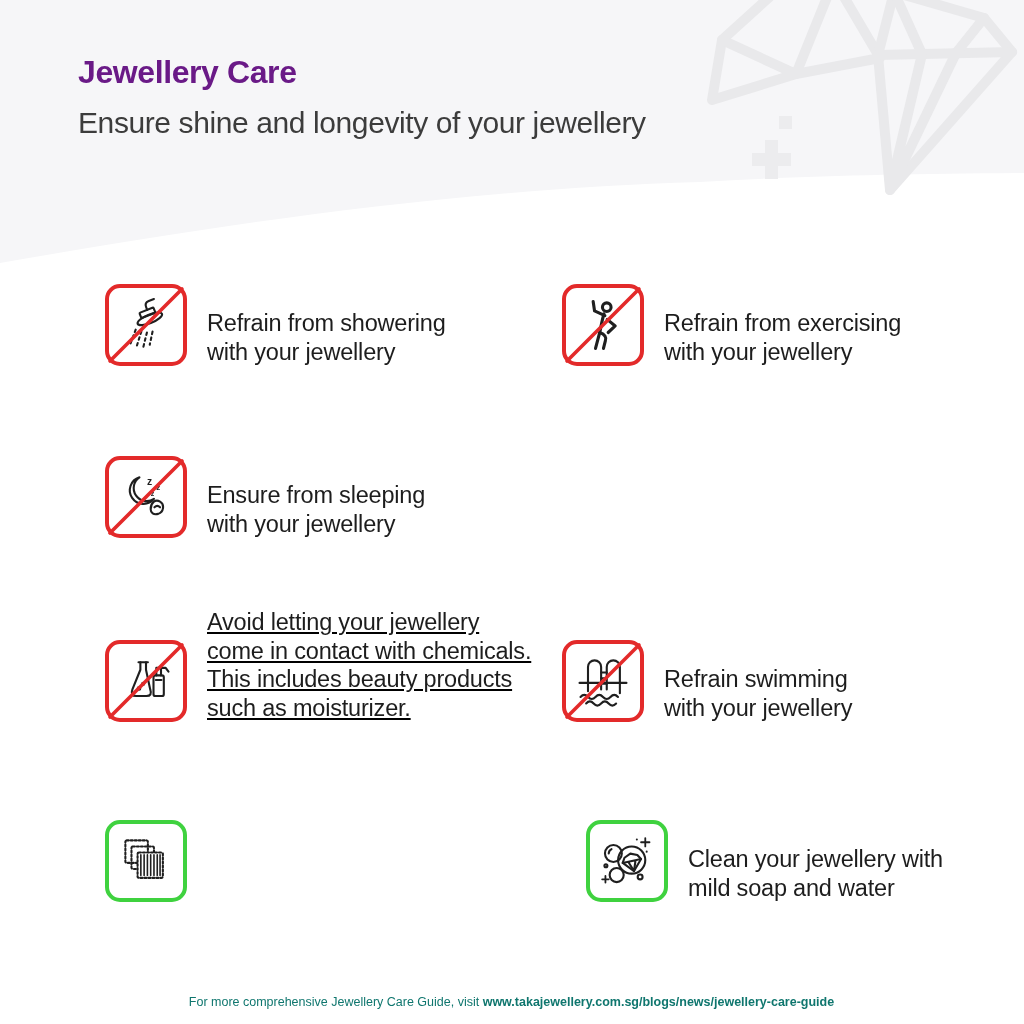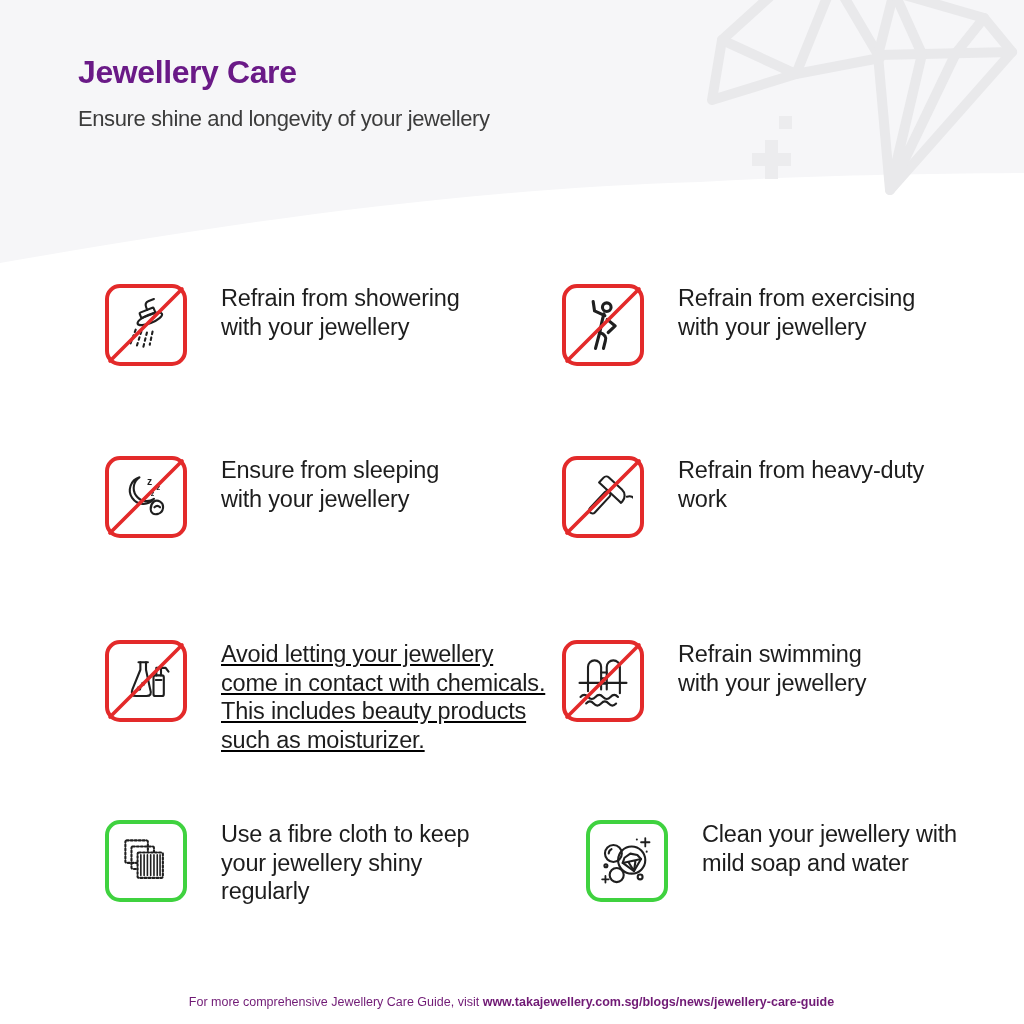"Ensure shine and longevity of" .page-subtitle { font-size: 22px -> 30px }
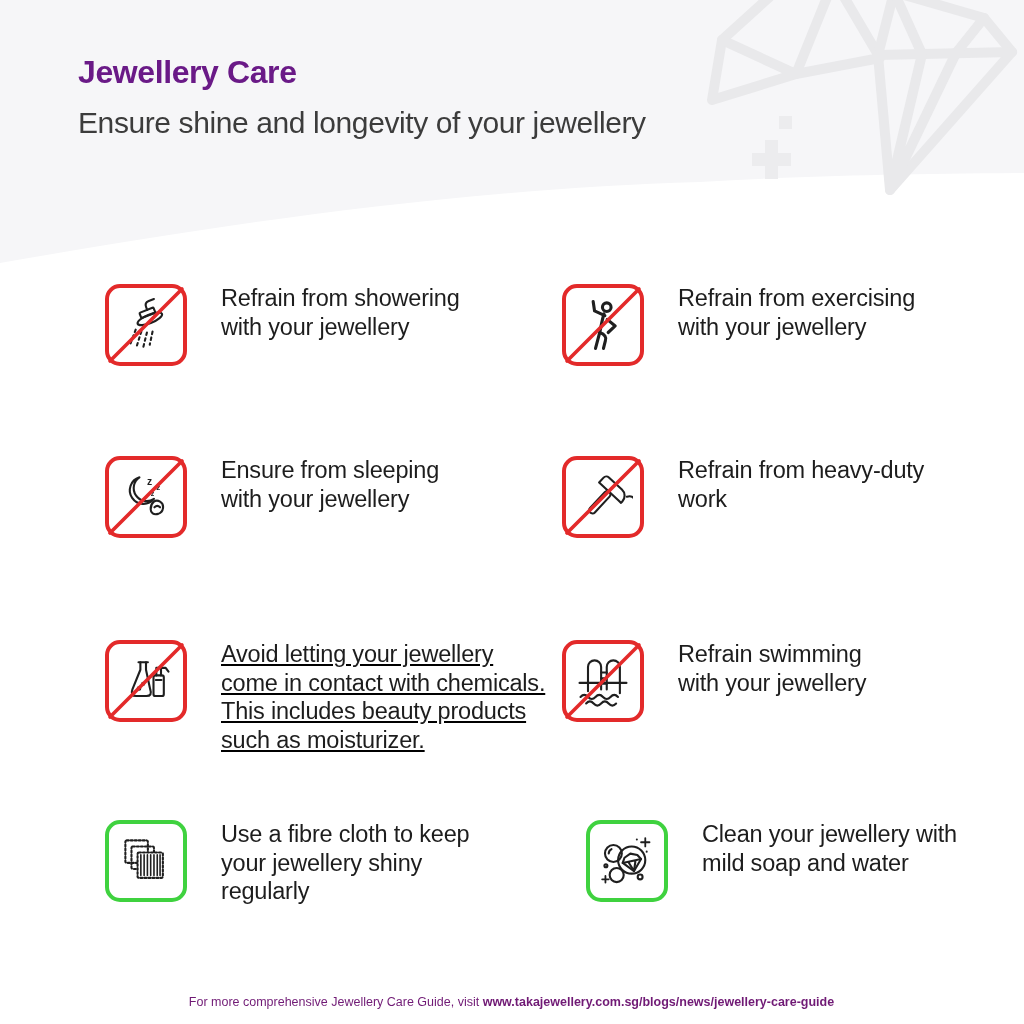"Refrain from showering" .tip { align-items: flex-start -> flex-end; gap: 34px -> 20px }
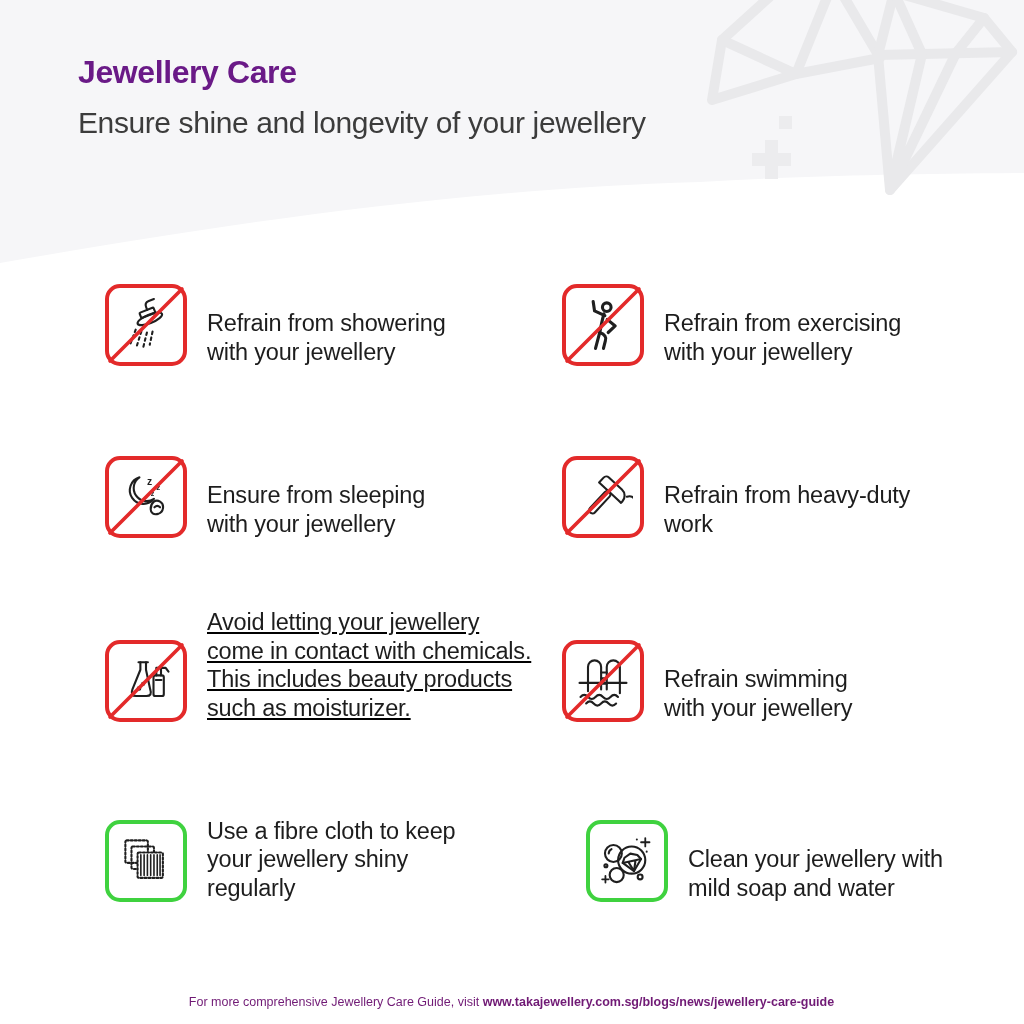"Refrain from heavy-duty" div.tip { html: <div> <div> <svg> <g> <rect></rect> <path></path> <path></path> </g> </svg> <svg> <line></line> </svg> </div> <div>Refrain from heavy-duty work</div> </div> -> none }
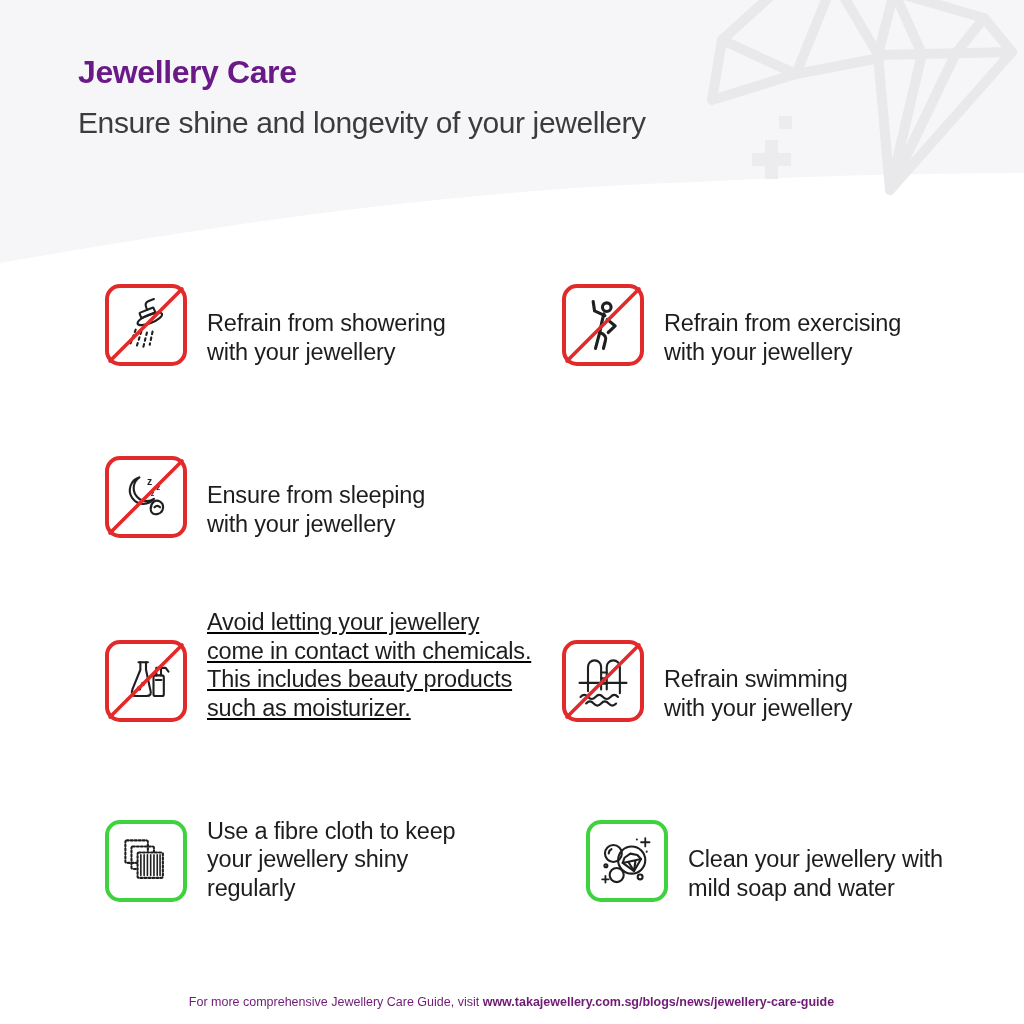"Use a fibre cloth to" div.tip-text { html: <div>Use a fibre cloth to keep your jewellery shiny regularly</div> -> none }
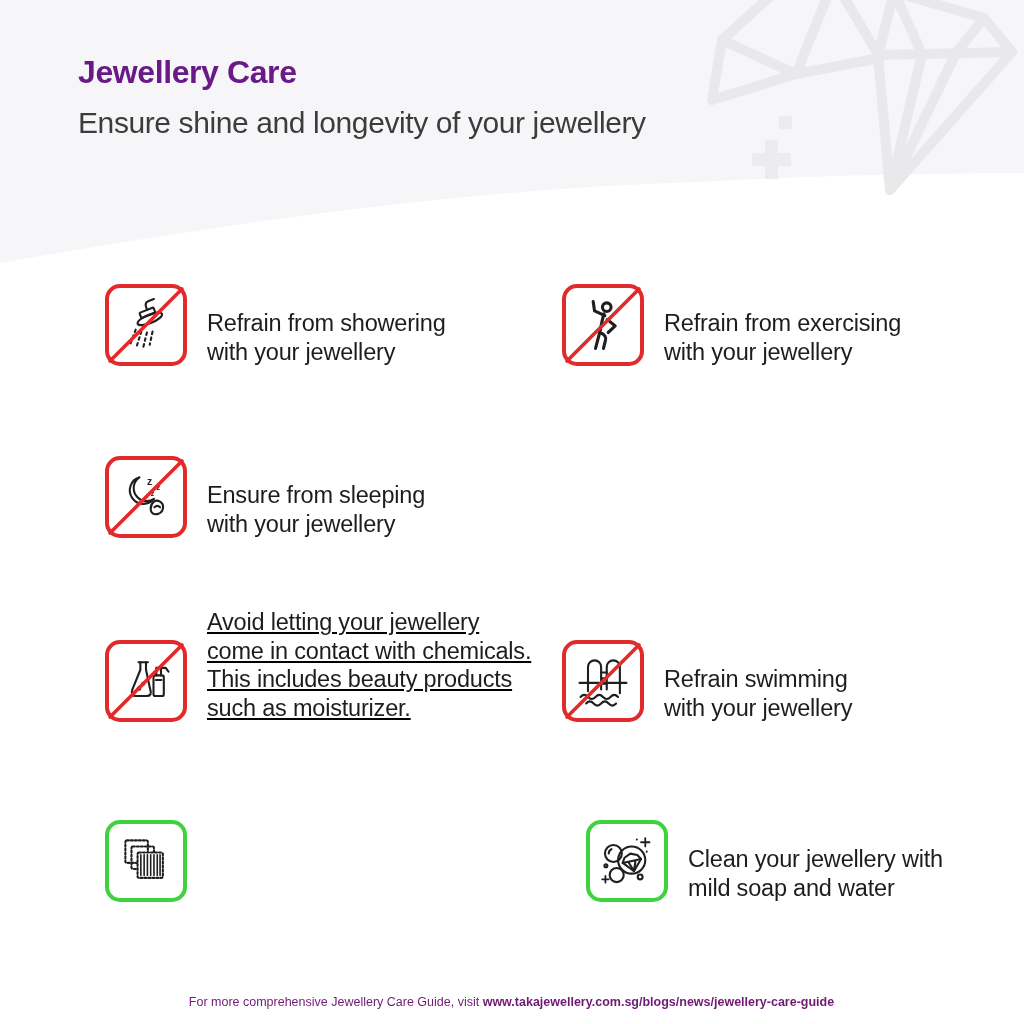"For more comprehensive Jewellery Care" .footer { color: #701a75 -> #0f766e }
